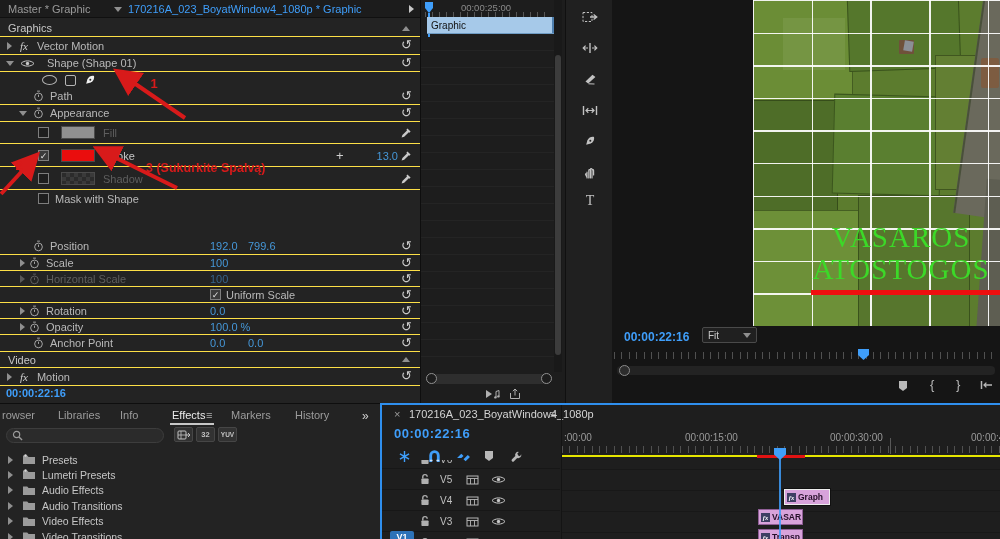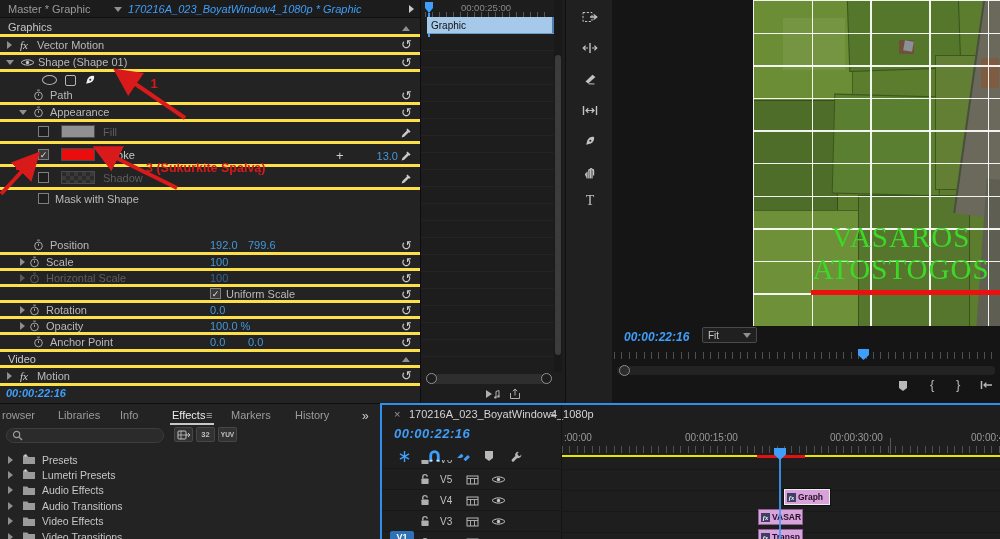"170216A_023_BoyatWindow4_1080p * Graphic" .blue { font-style: italic -> none }
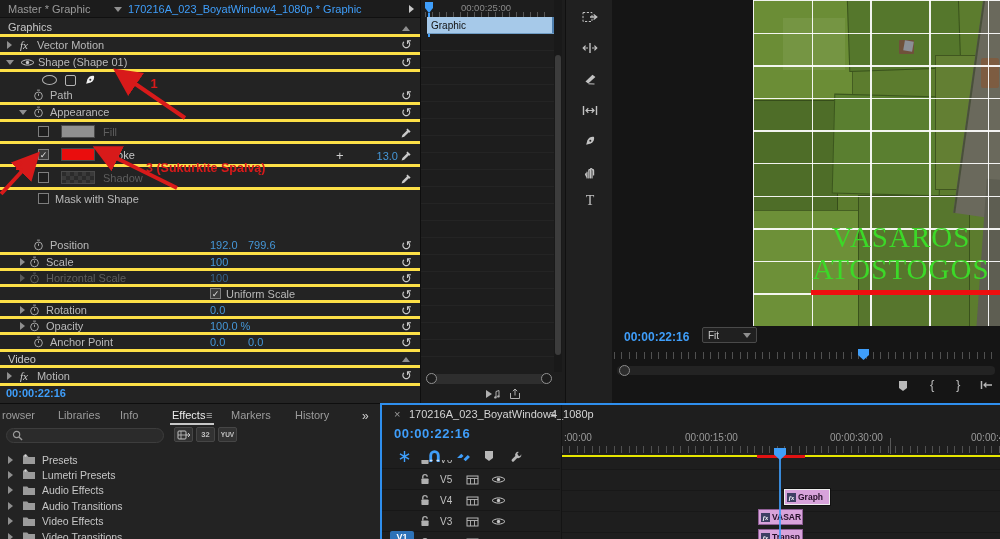"Graphics" .ecrow { border-bottom: 3px solid #fde047 -> 1px solid #fde047 }
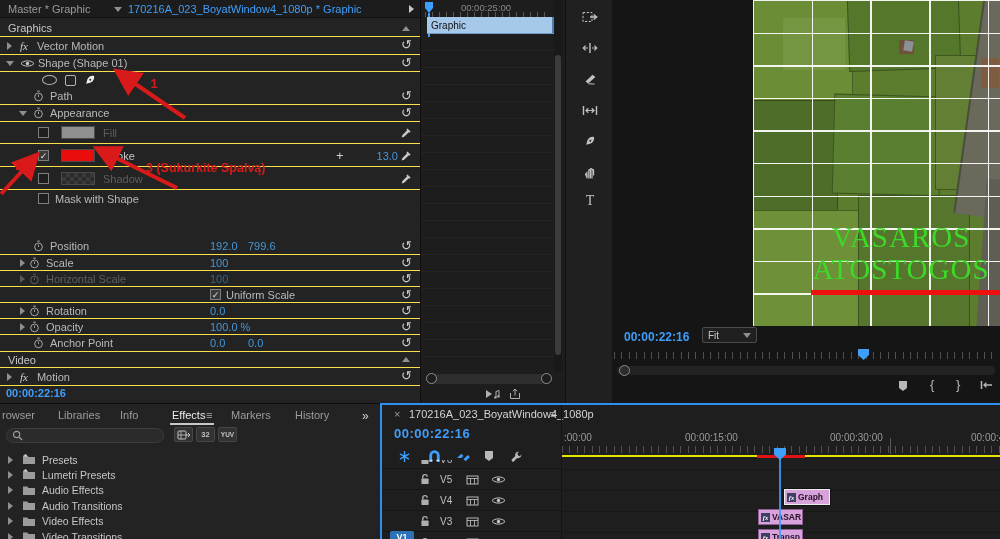"Shape (Shape 01)" span.lbl { margin-left: 3px -> 12px }
